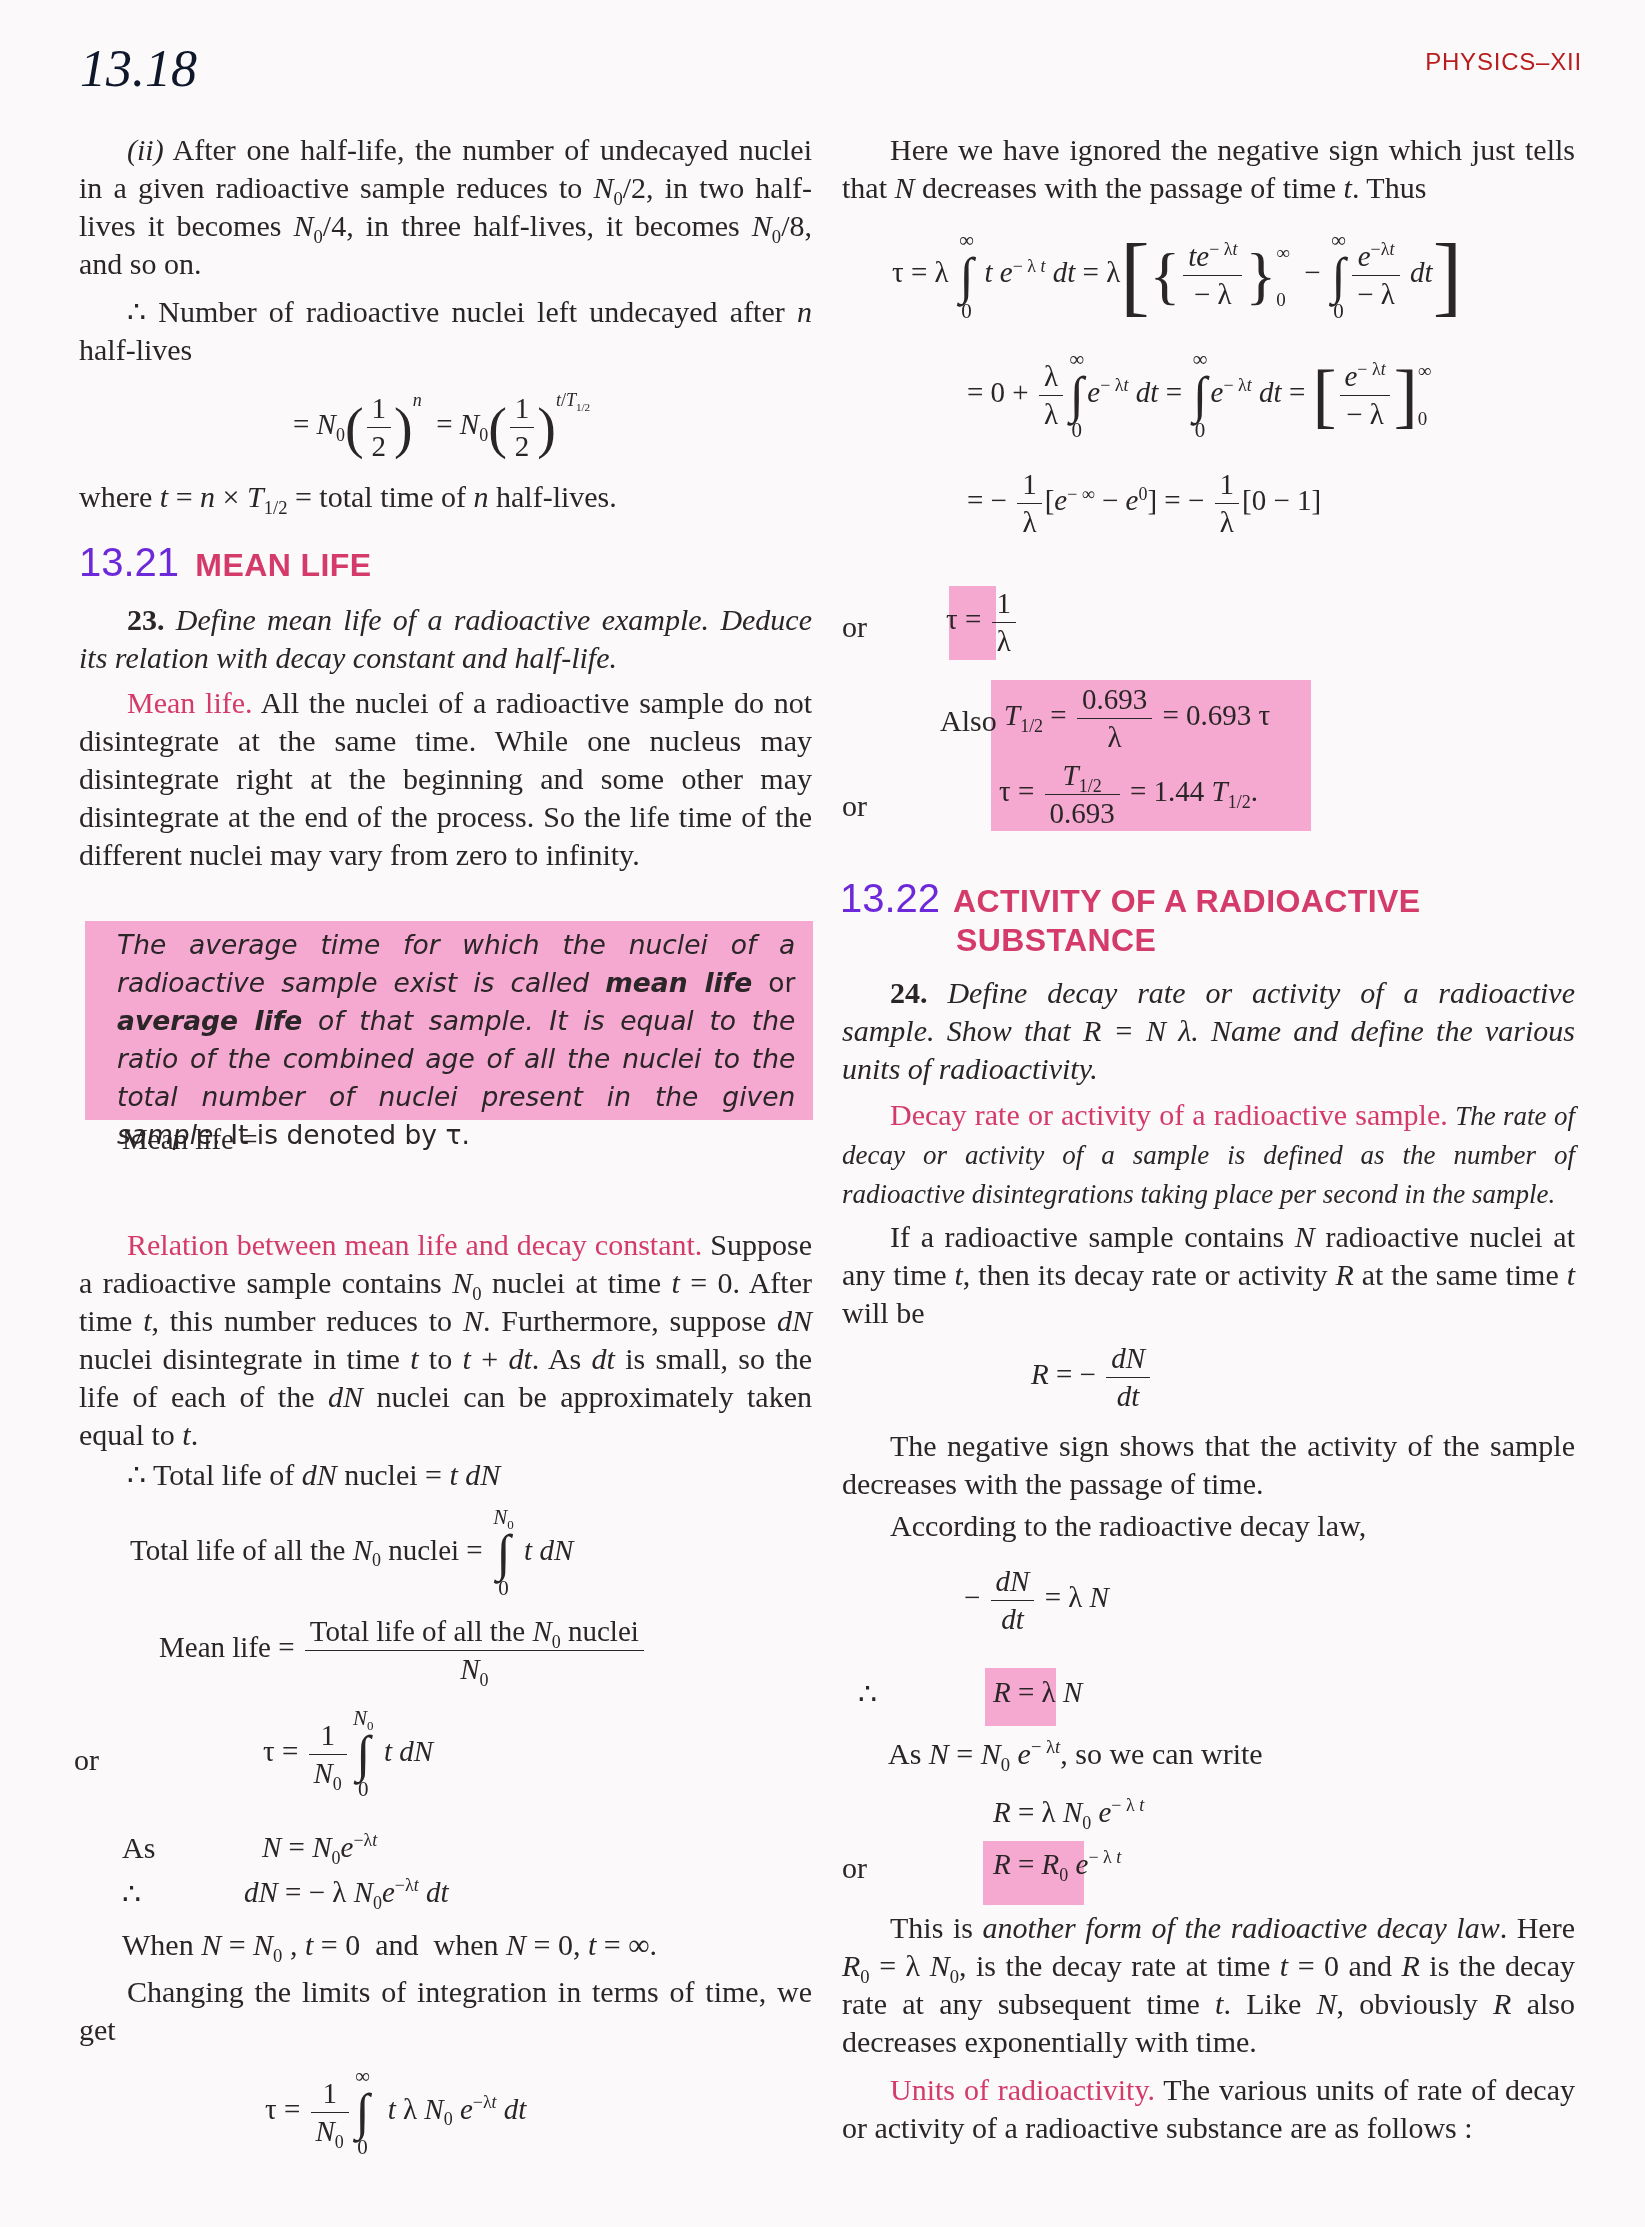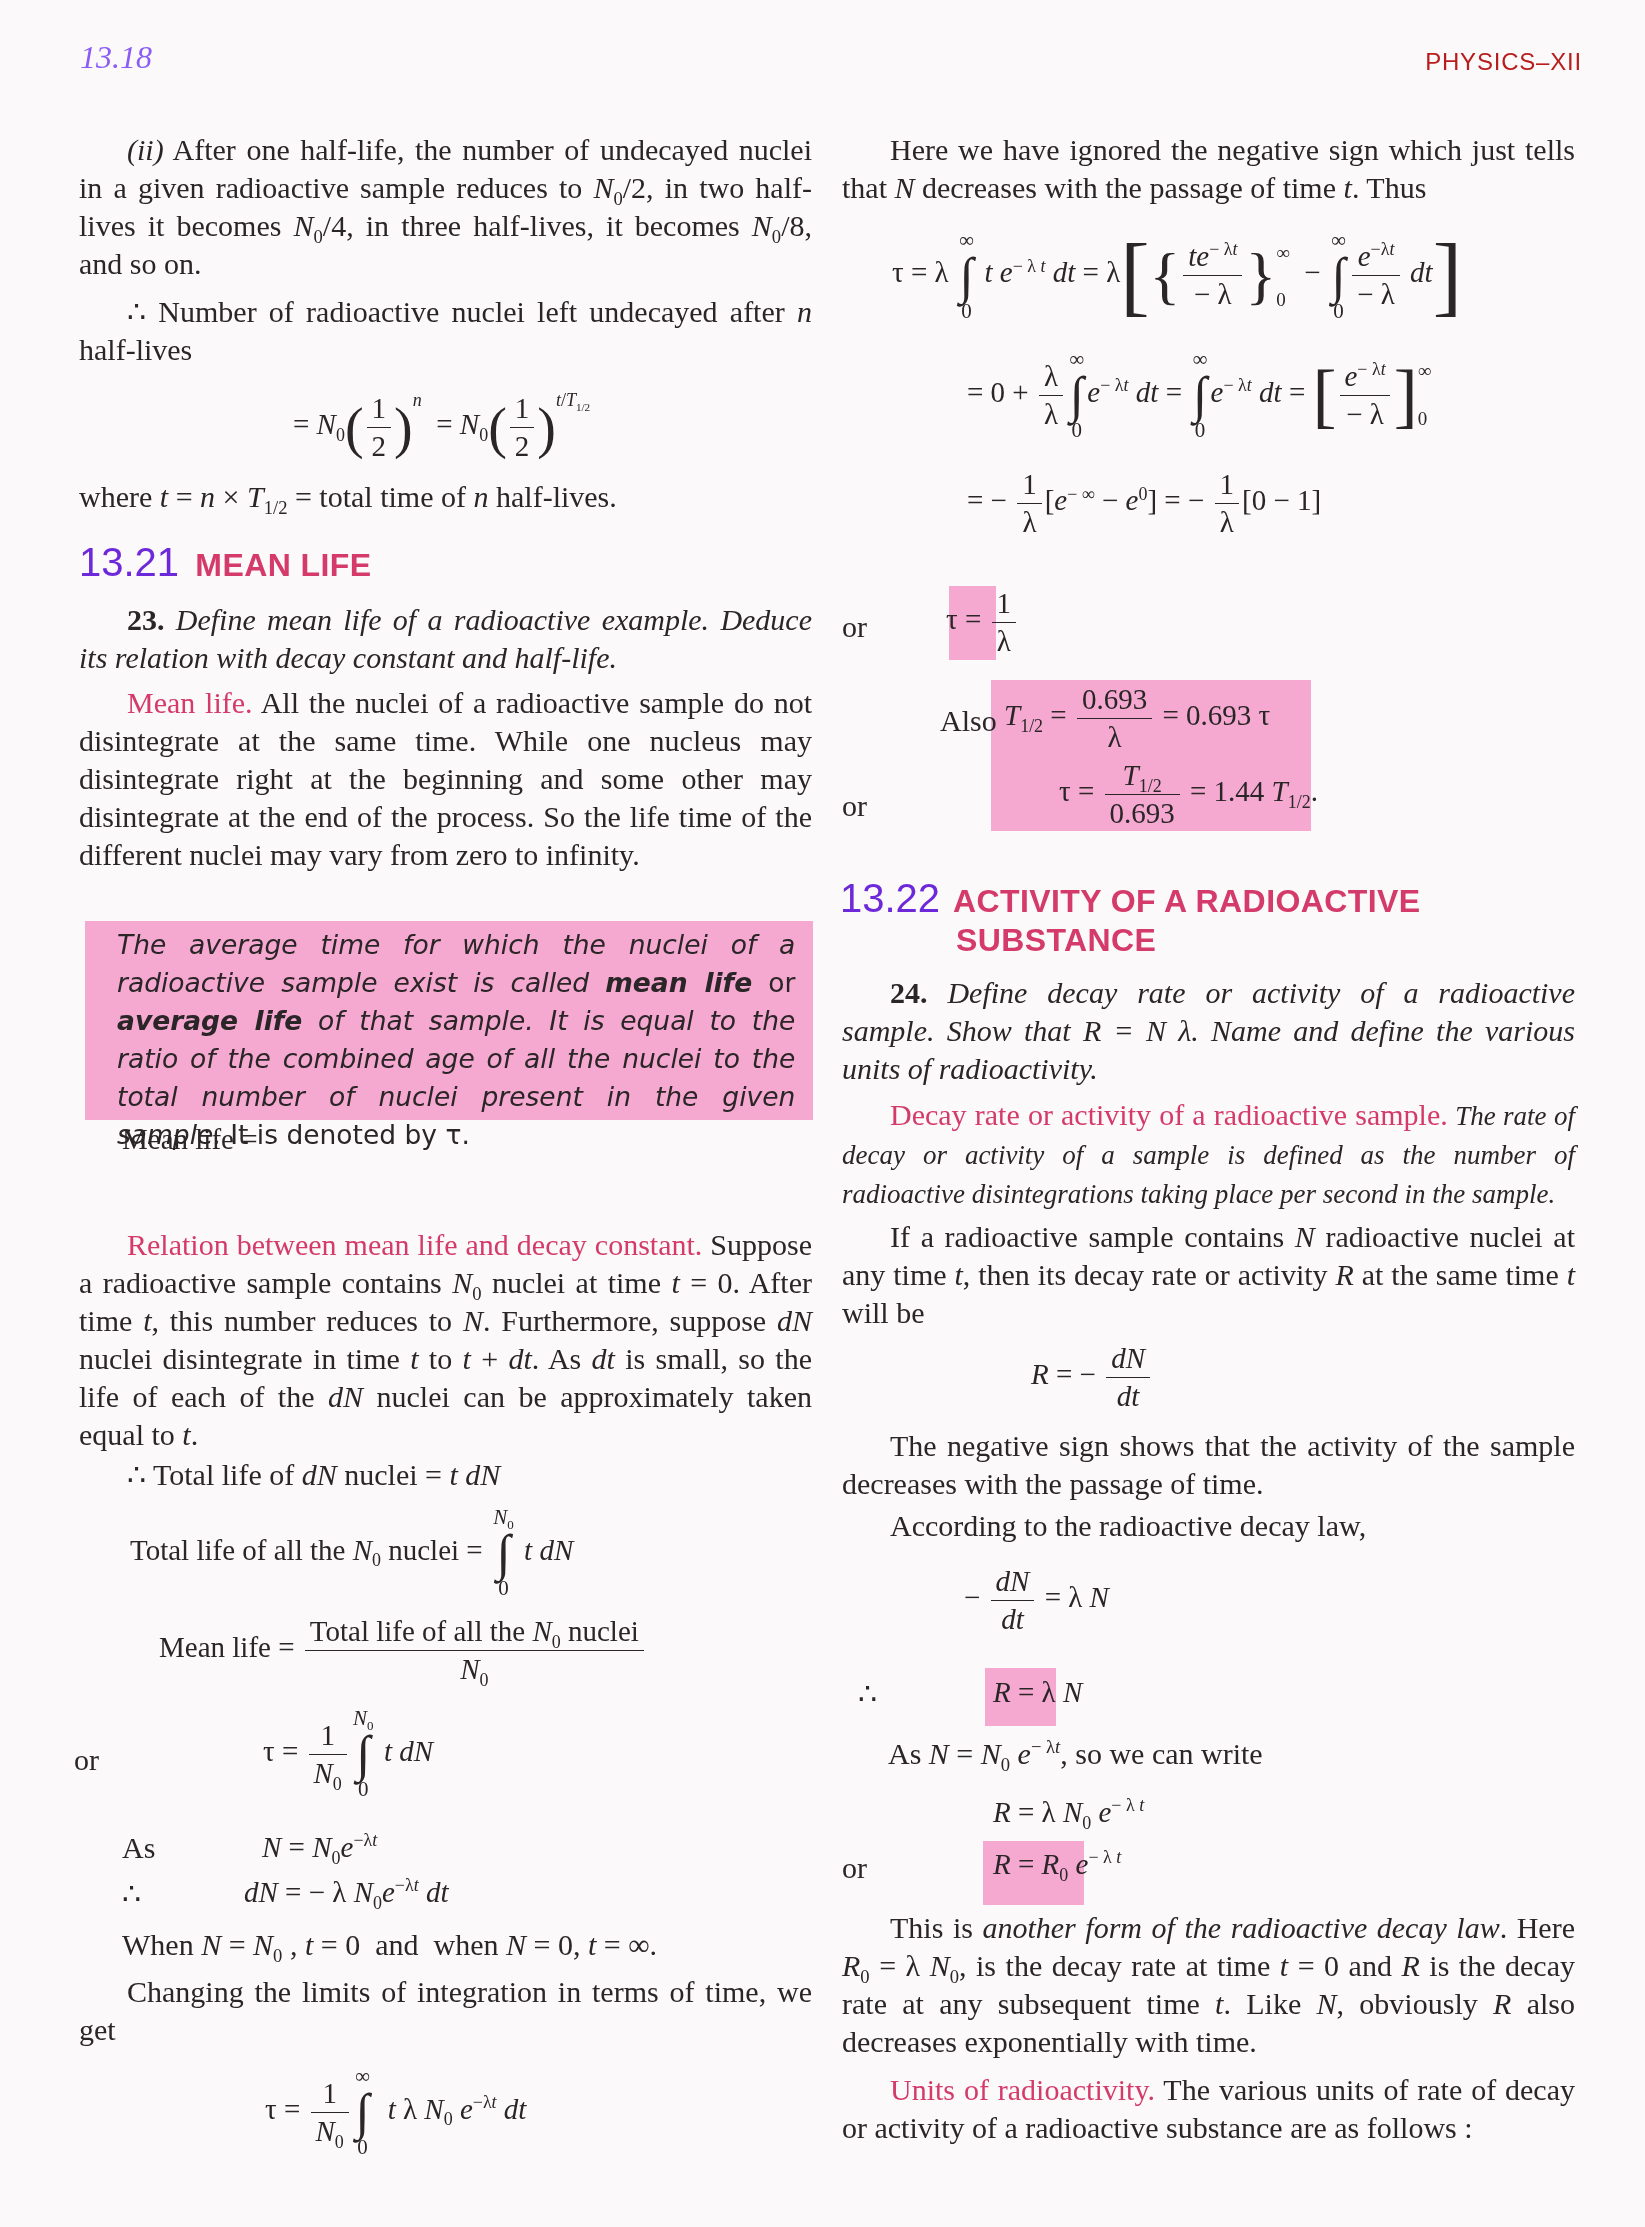"13.18" .pagenum { color: #8b5cf6 -> #0f172a; font-size: 32px -> 52px }
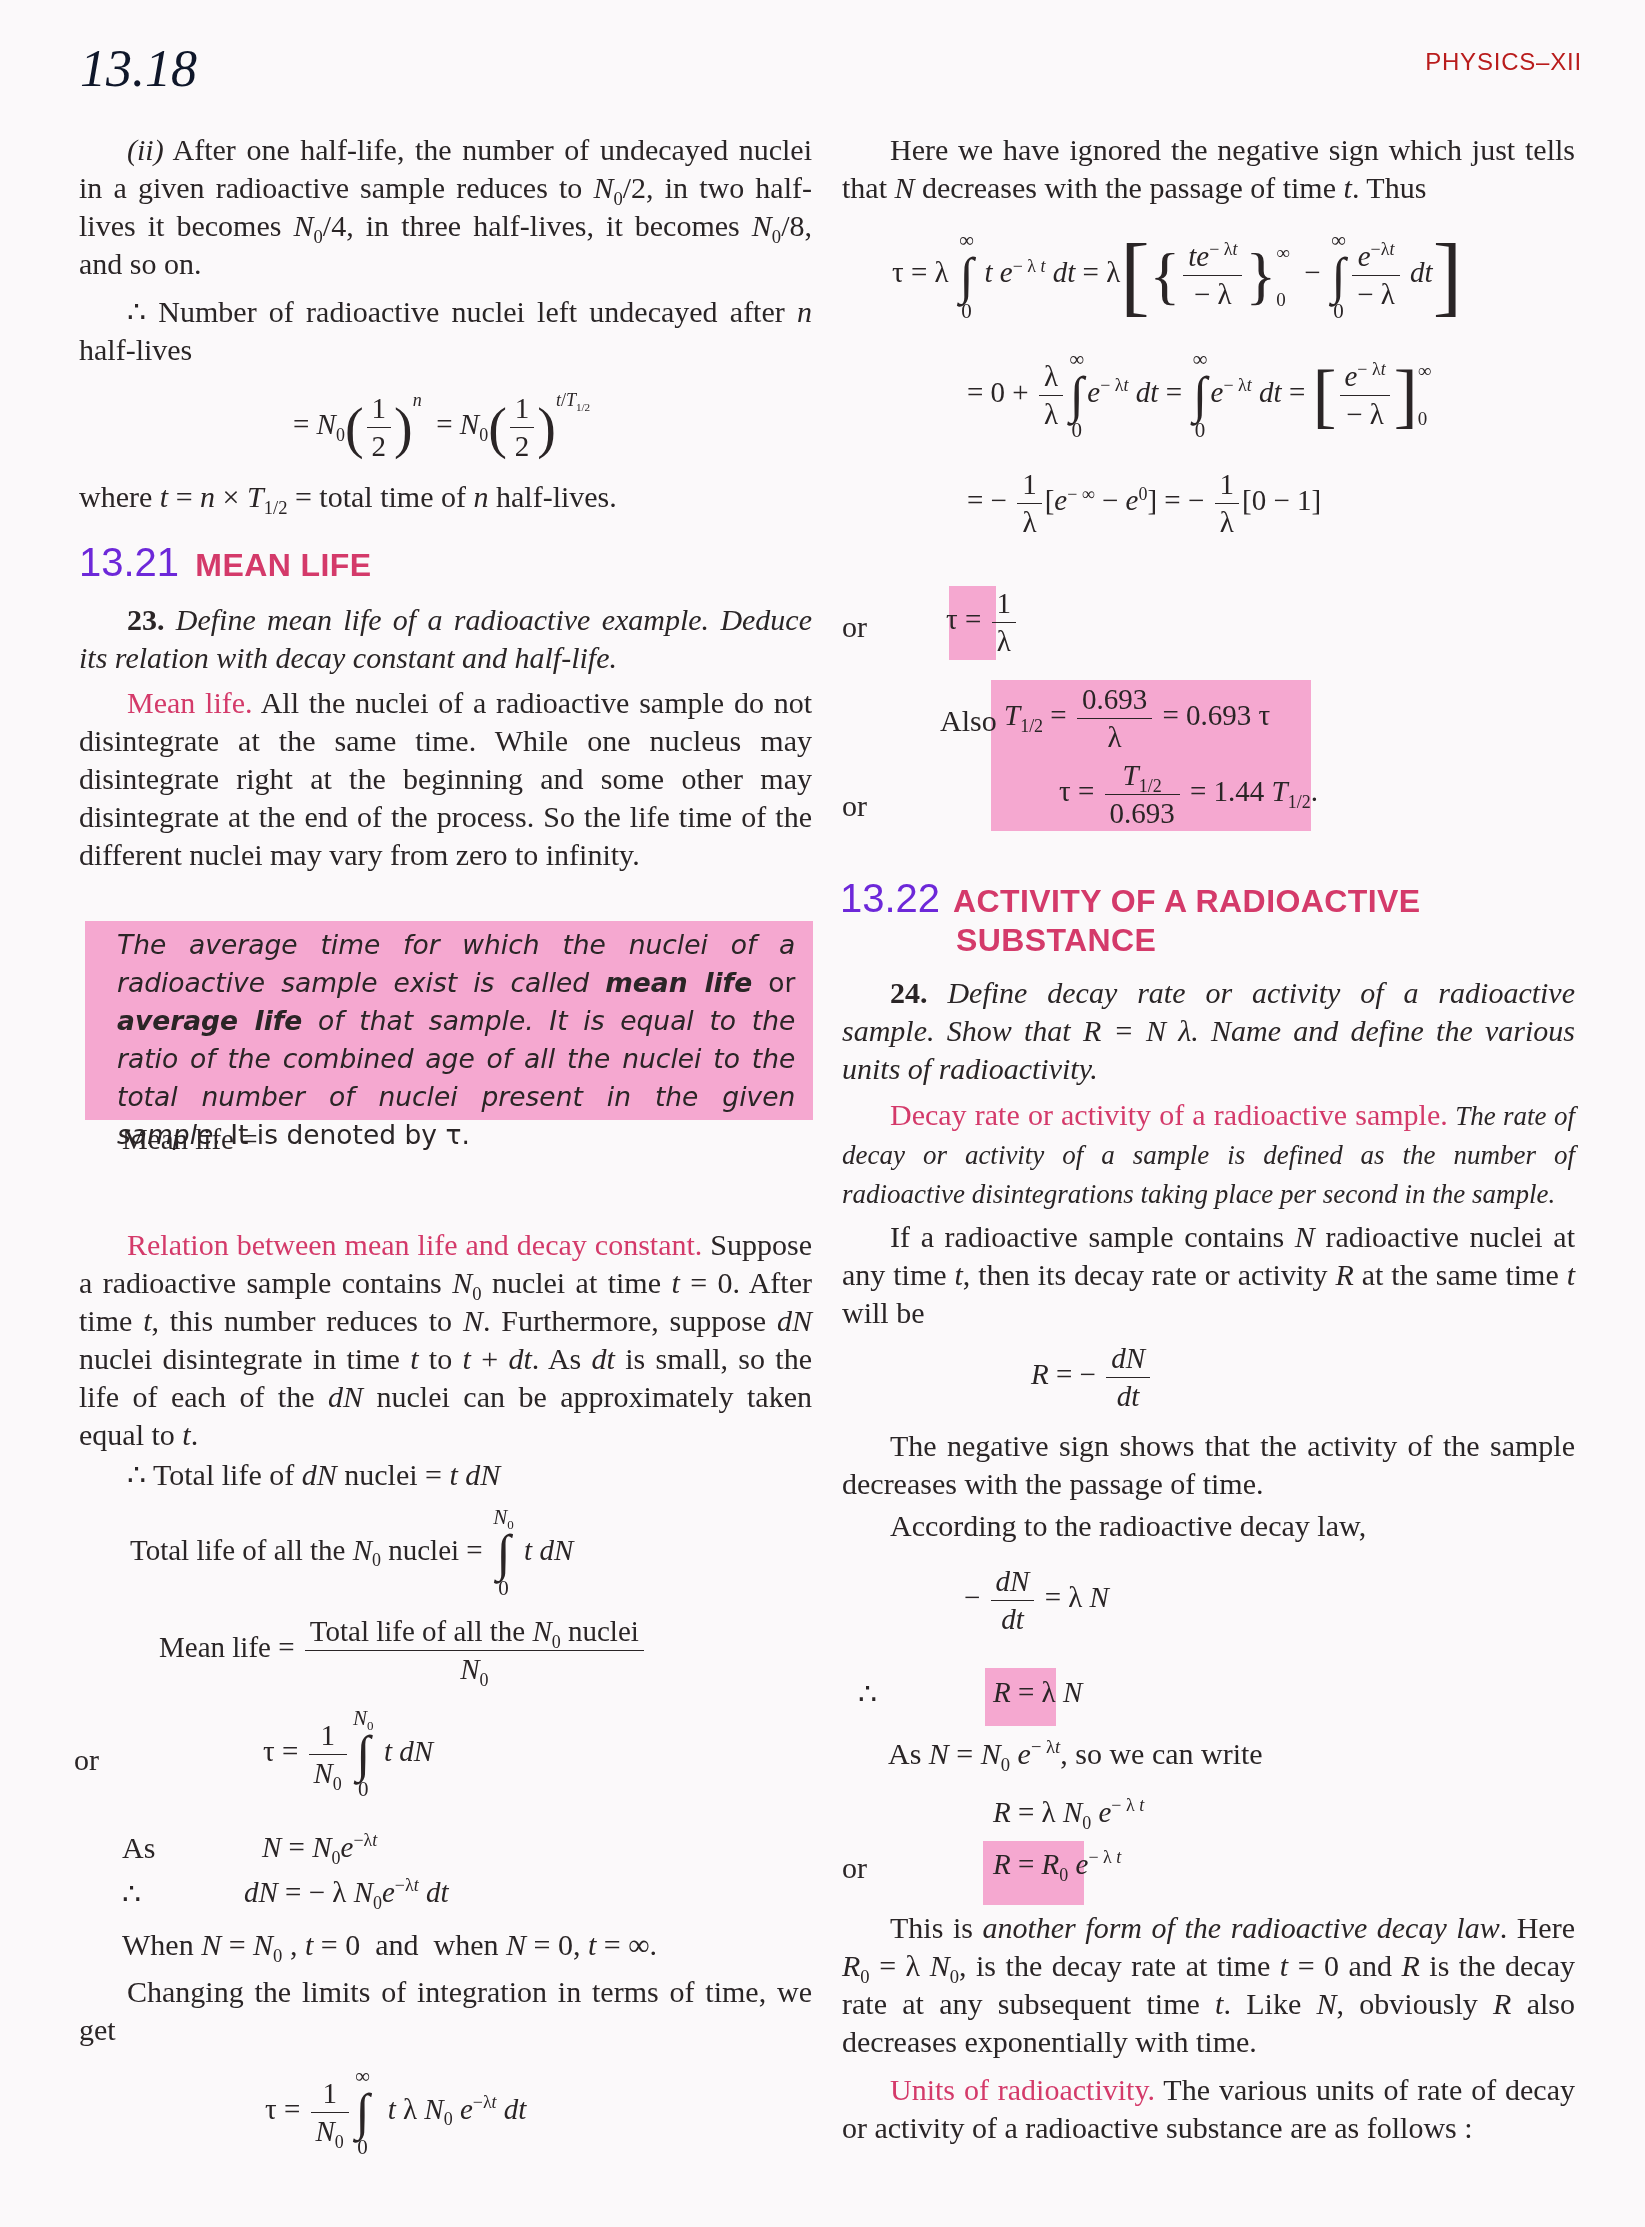"τ = = 1.44 ." div.eq { left: 1059px -> 999px }
